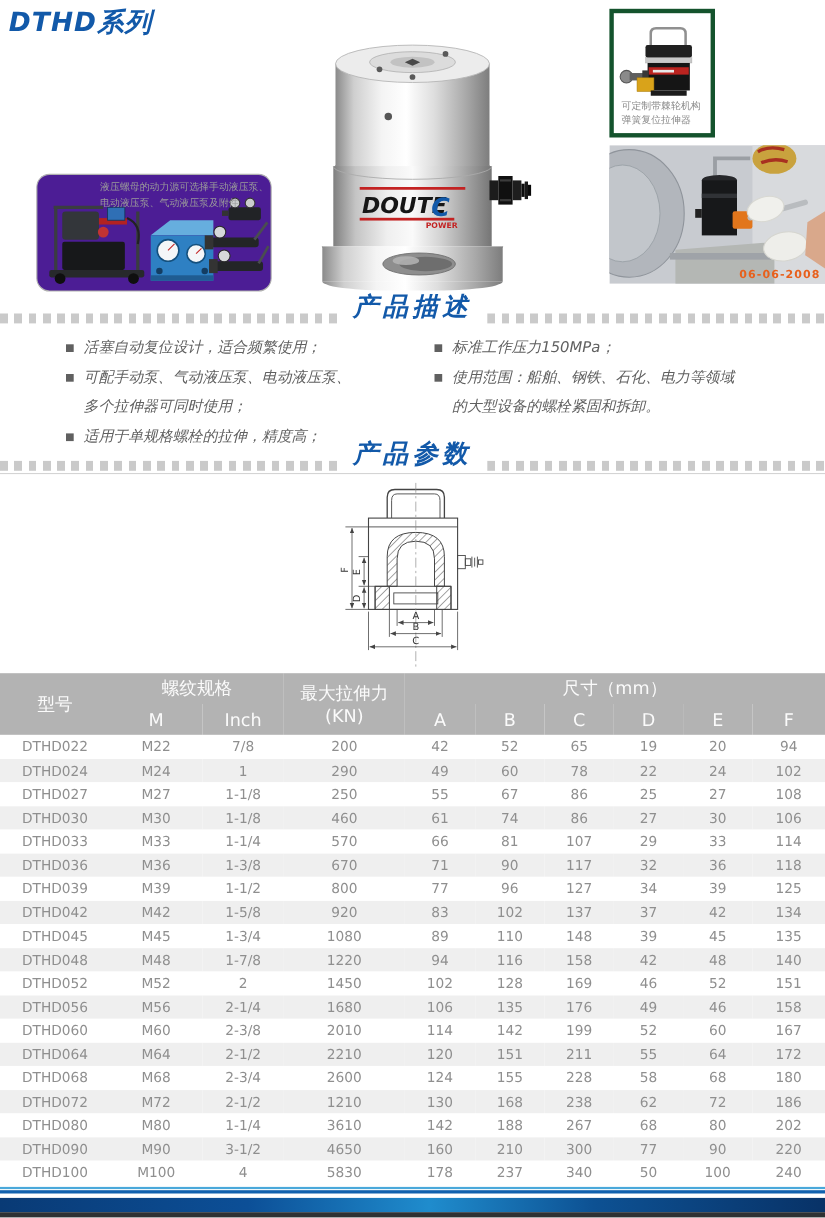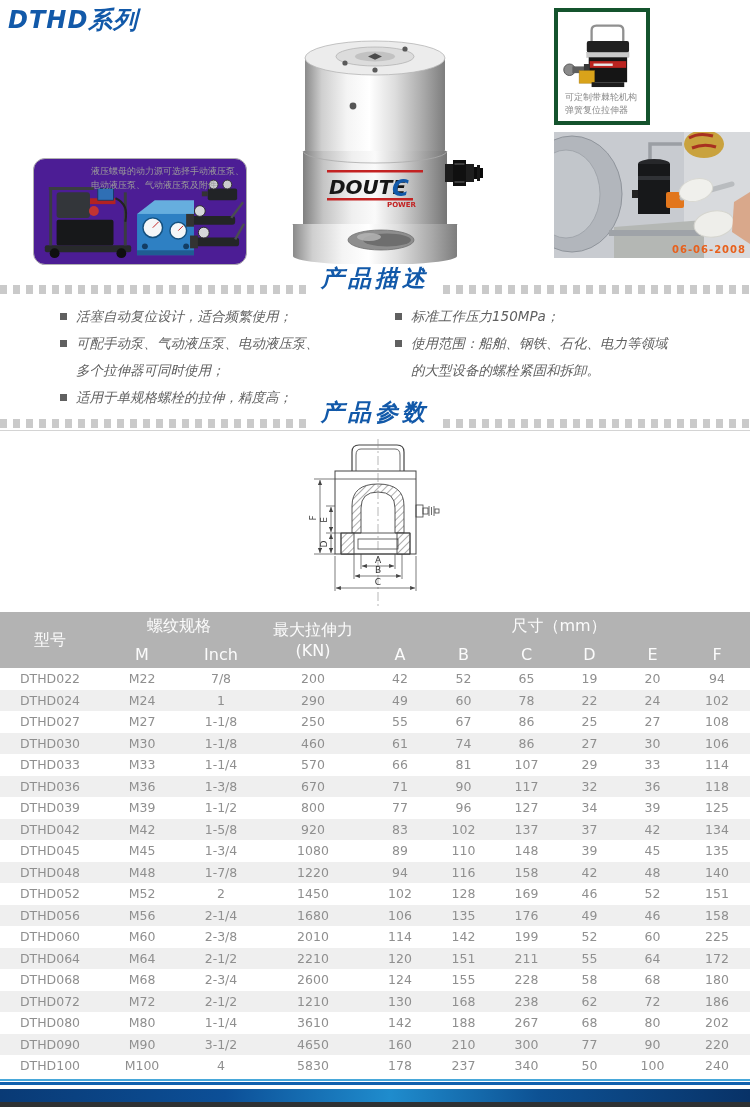"225" td { text: 225 -> 167 }
